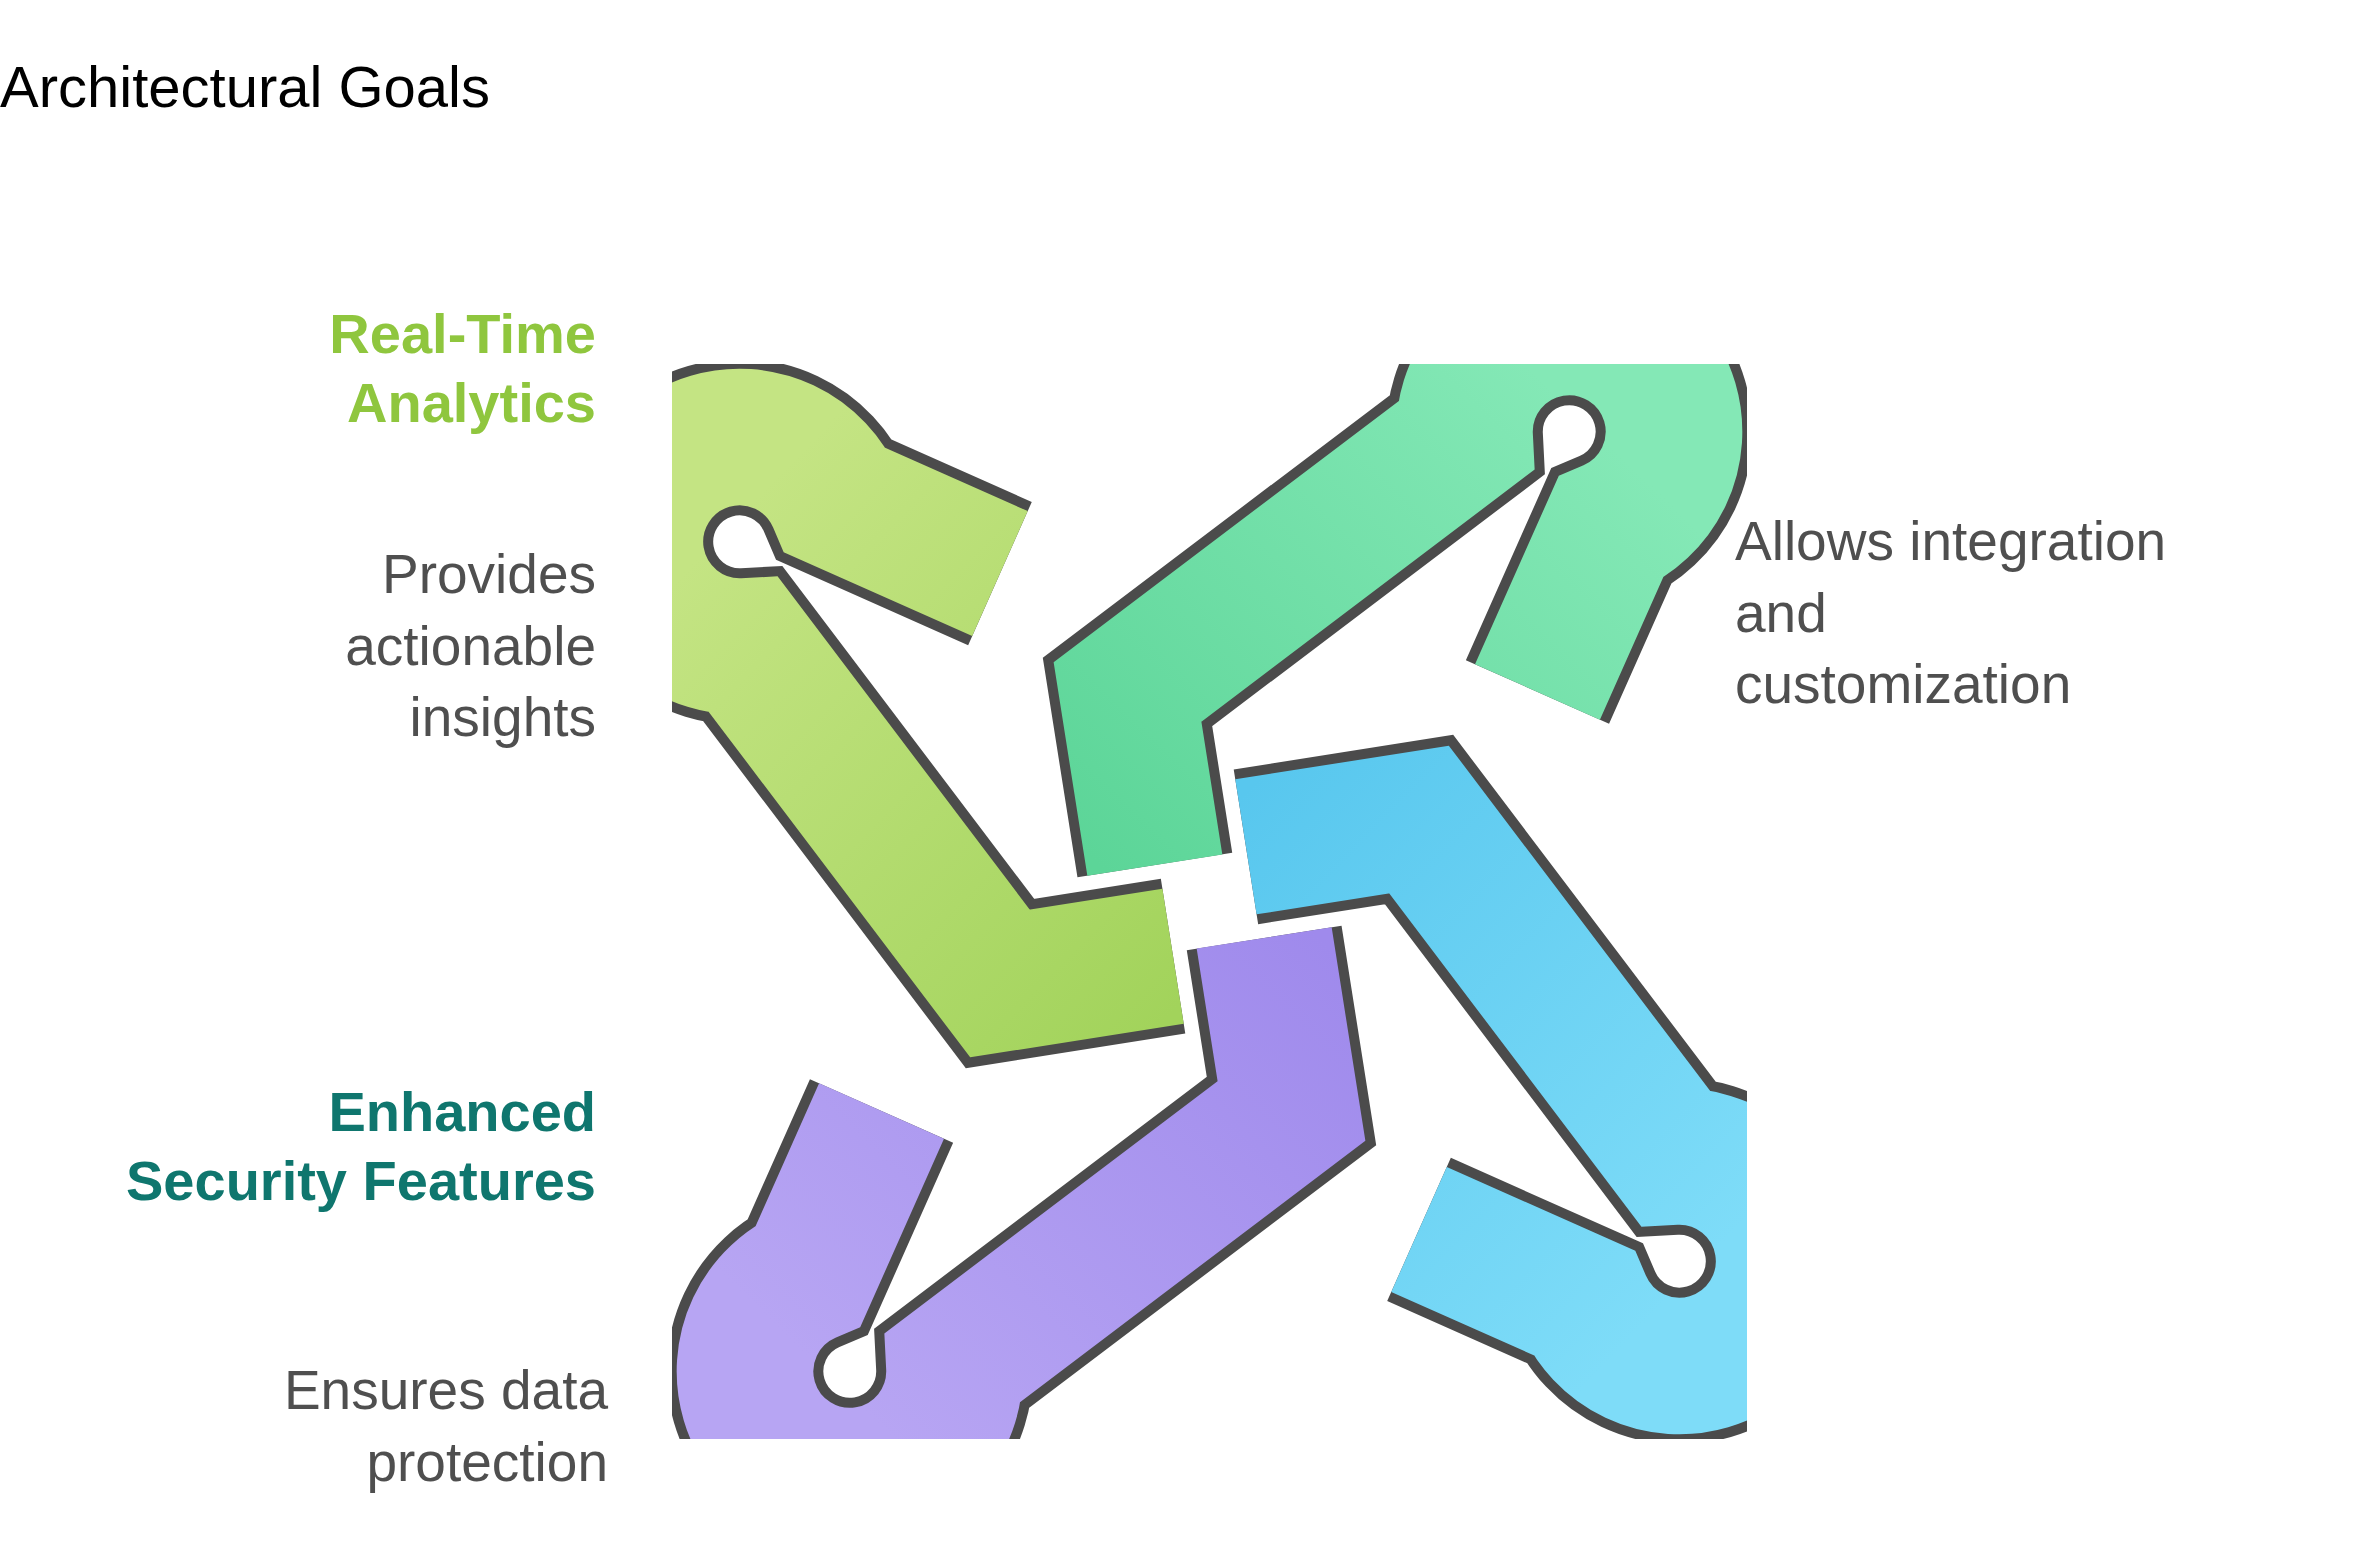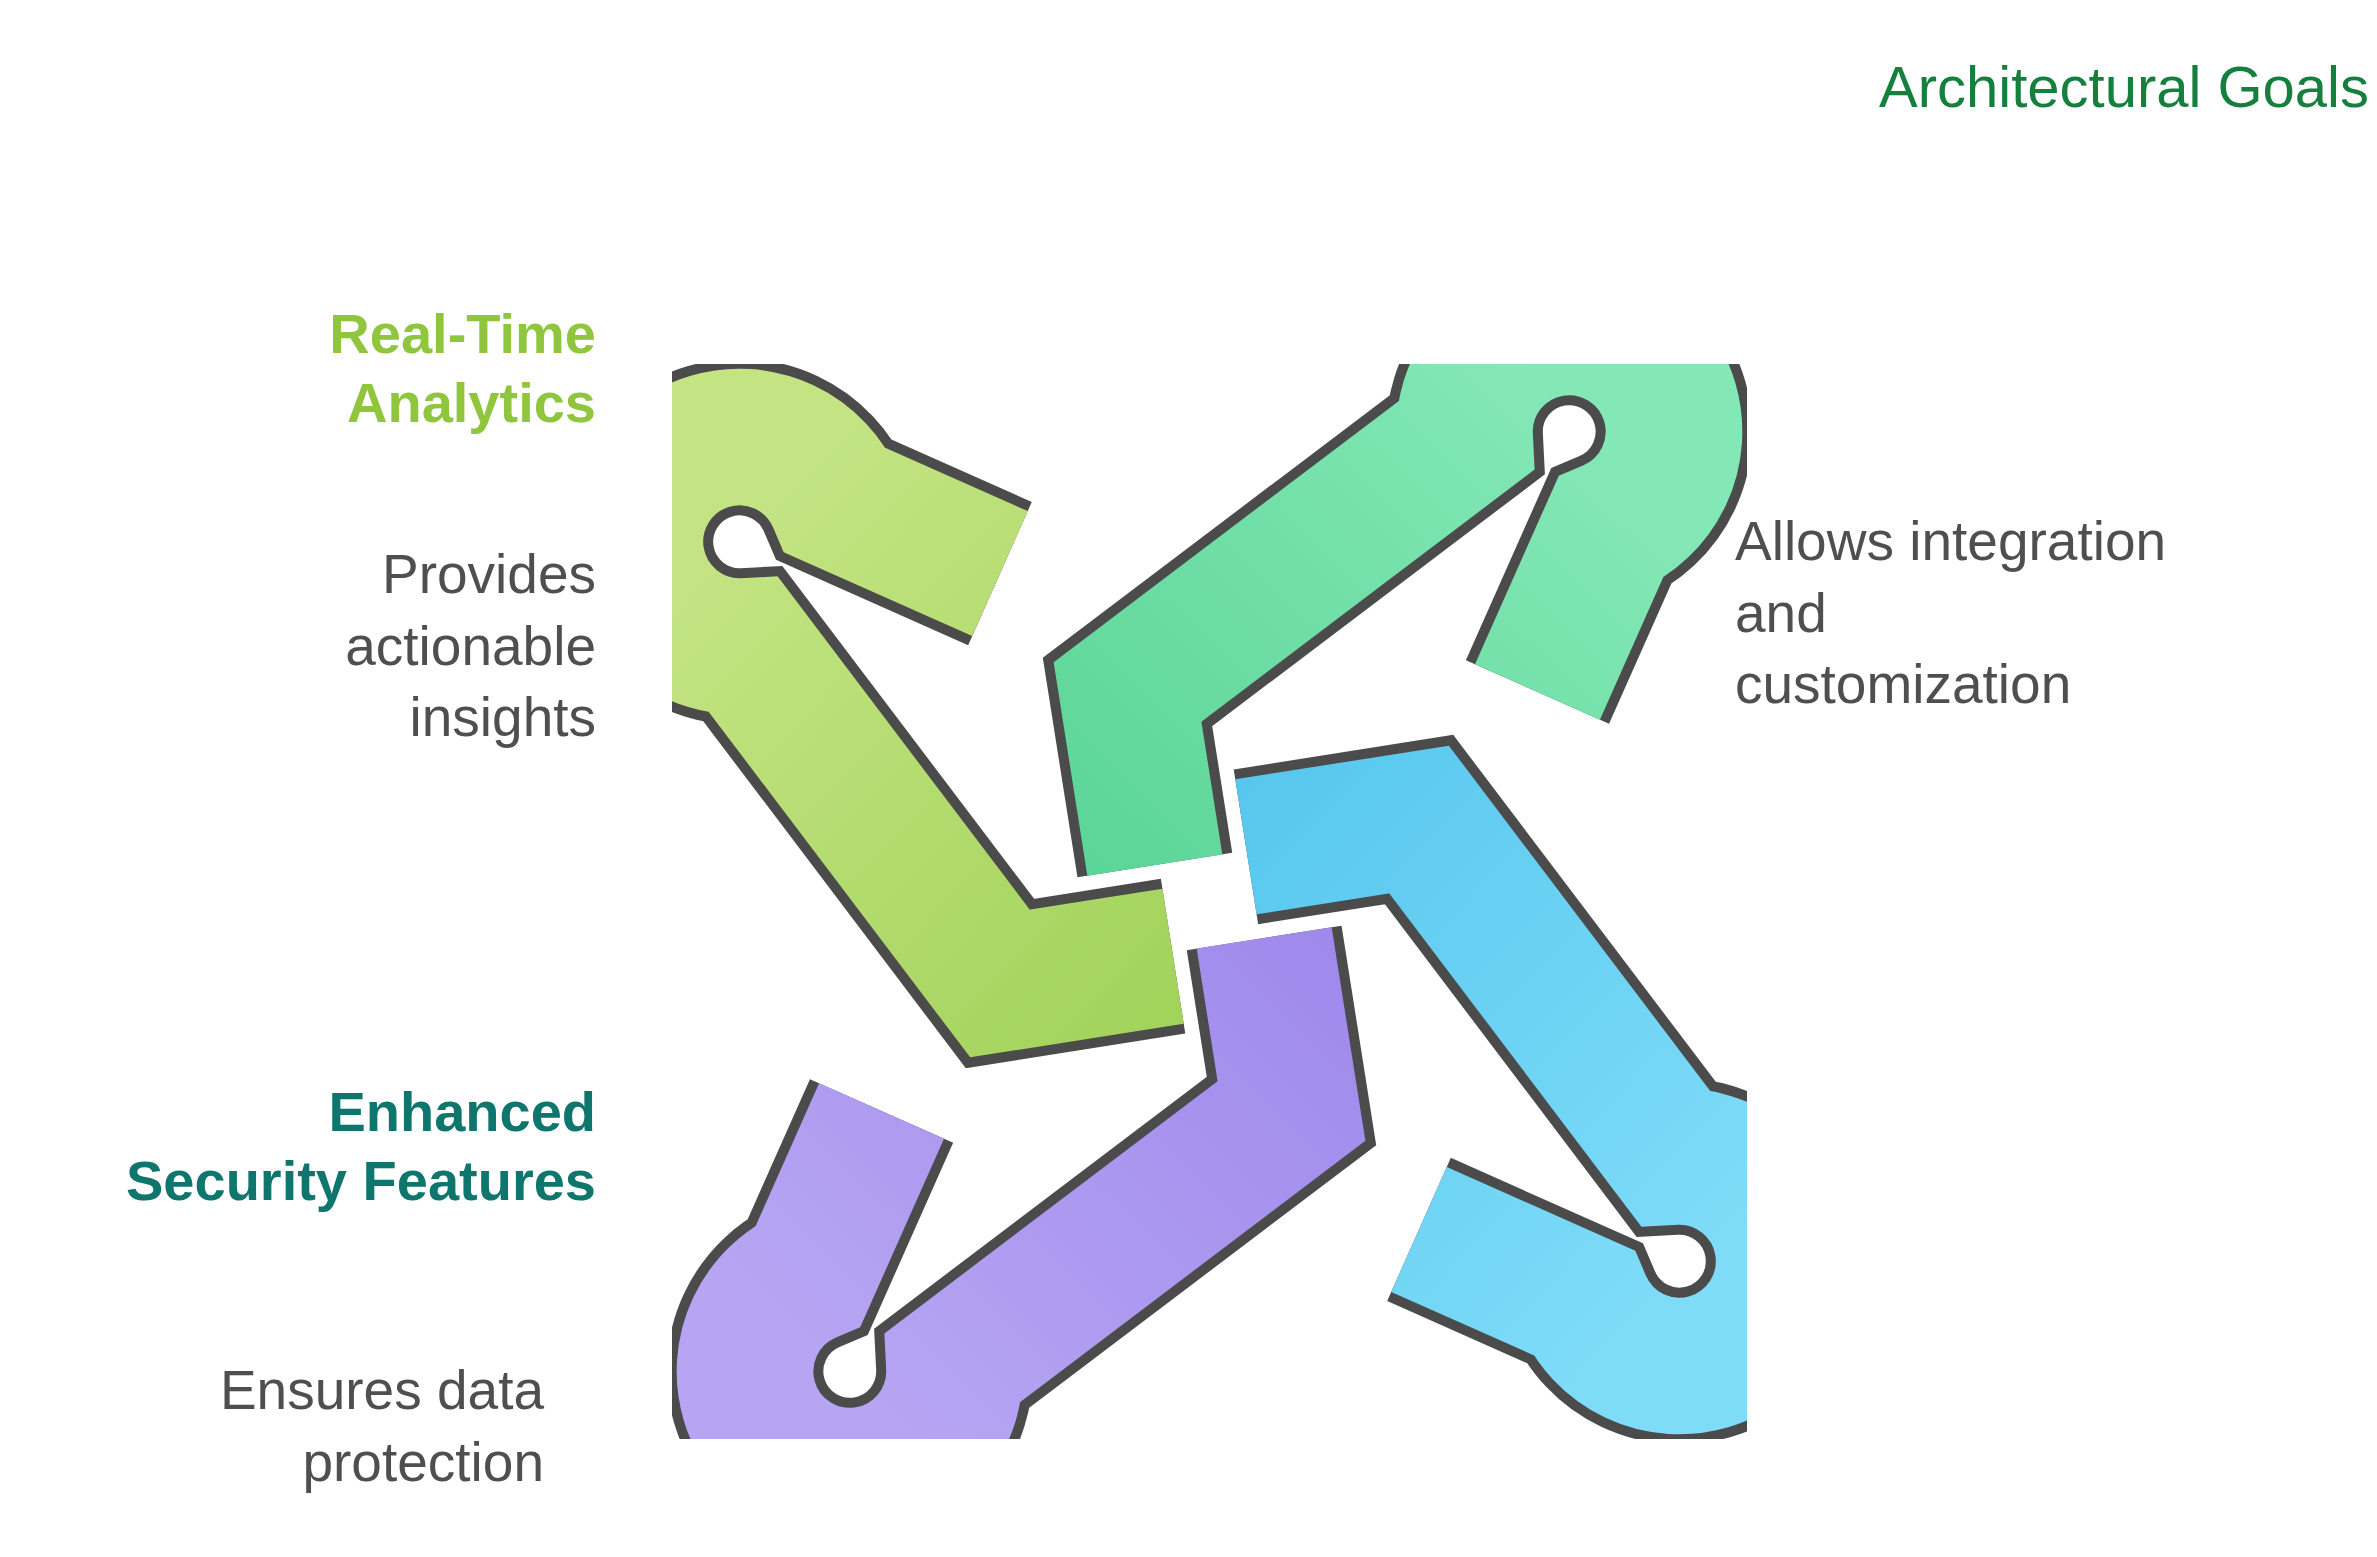"Architectural Goals" .title { color: #15803d -> #000000; text-align: right -> left }
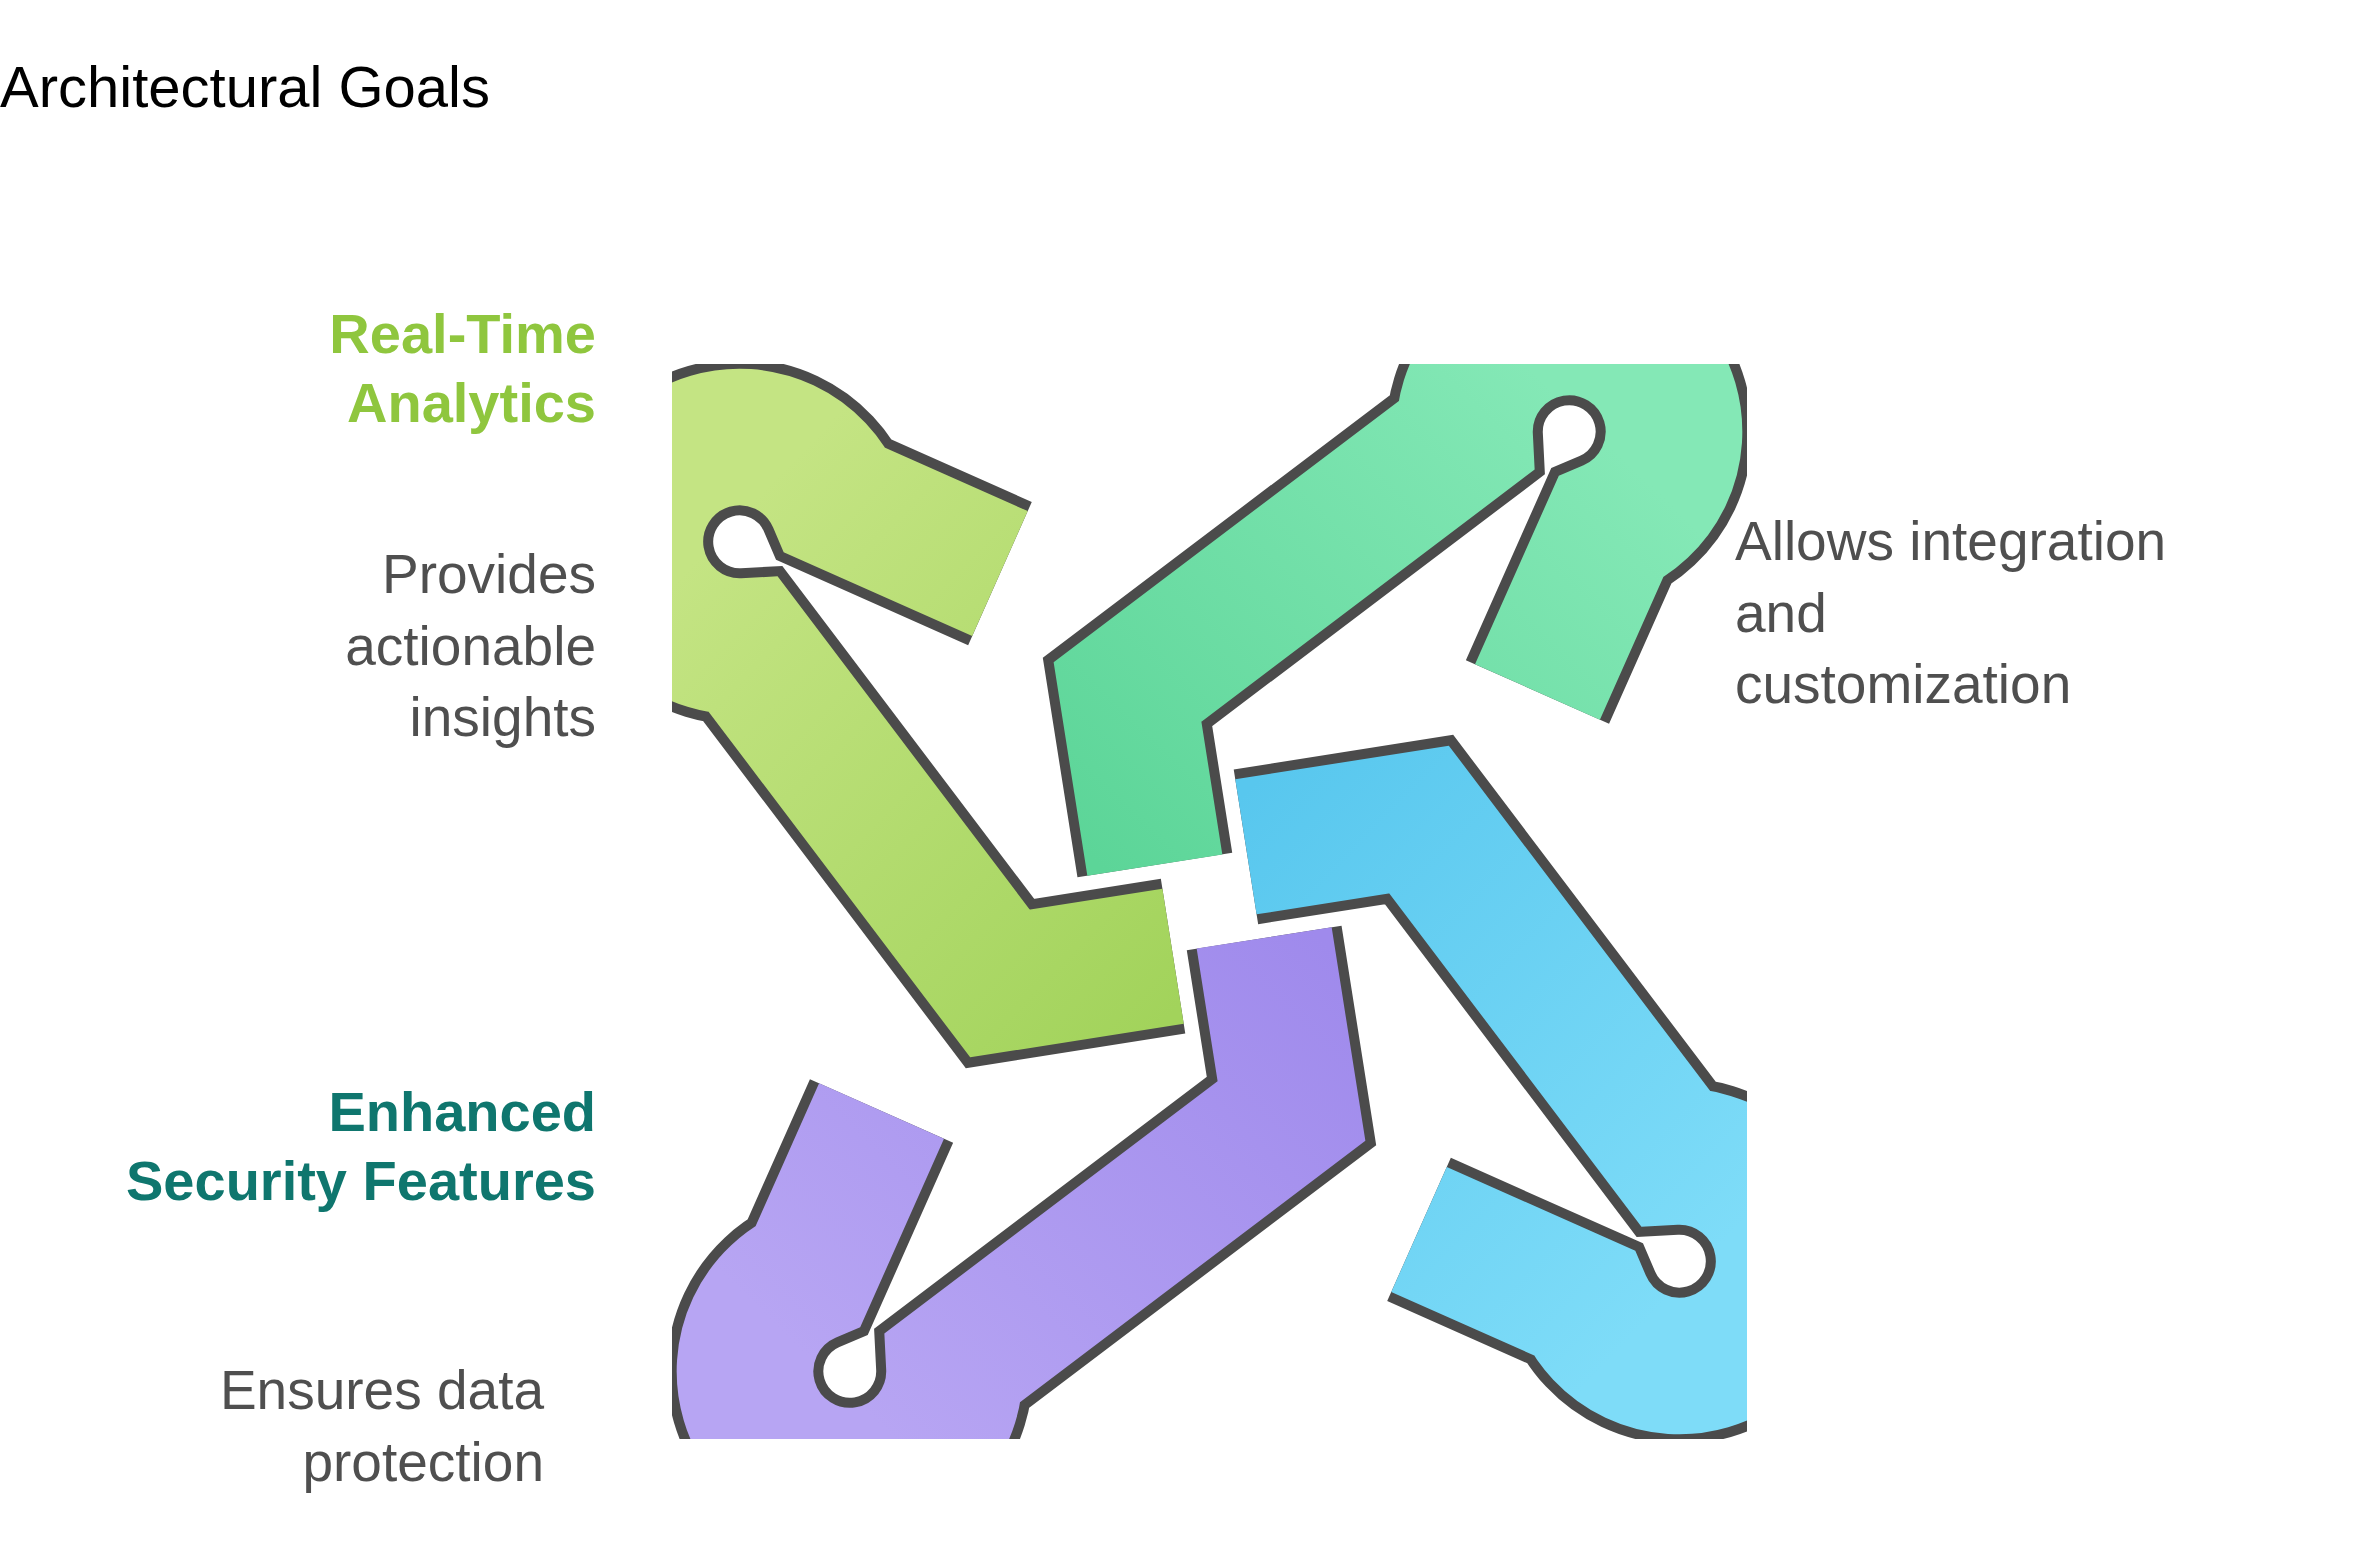"Ensures data" .bl-desc { right: 1833px -> 1769px }
